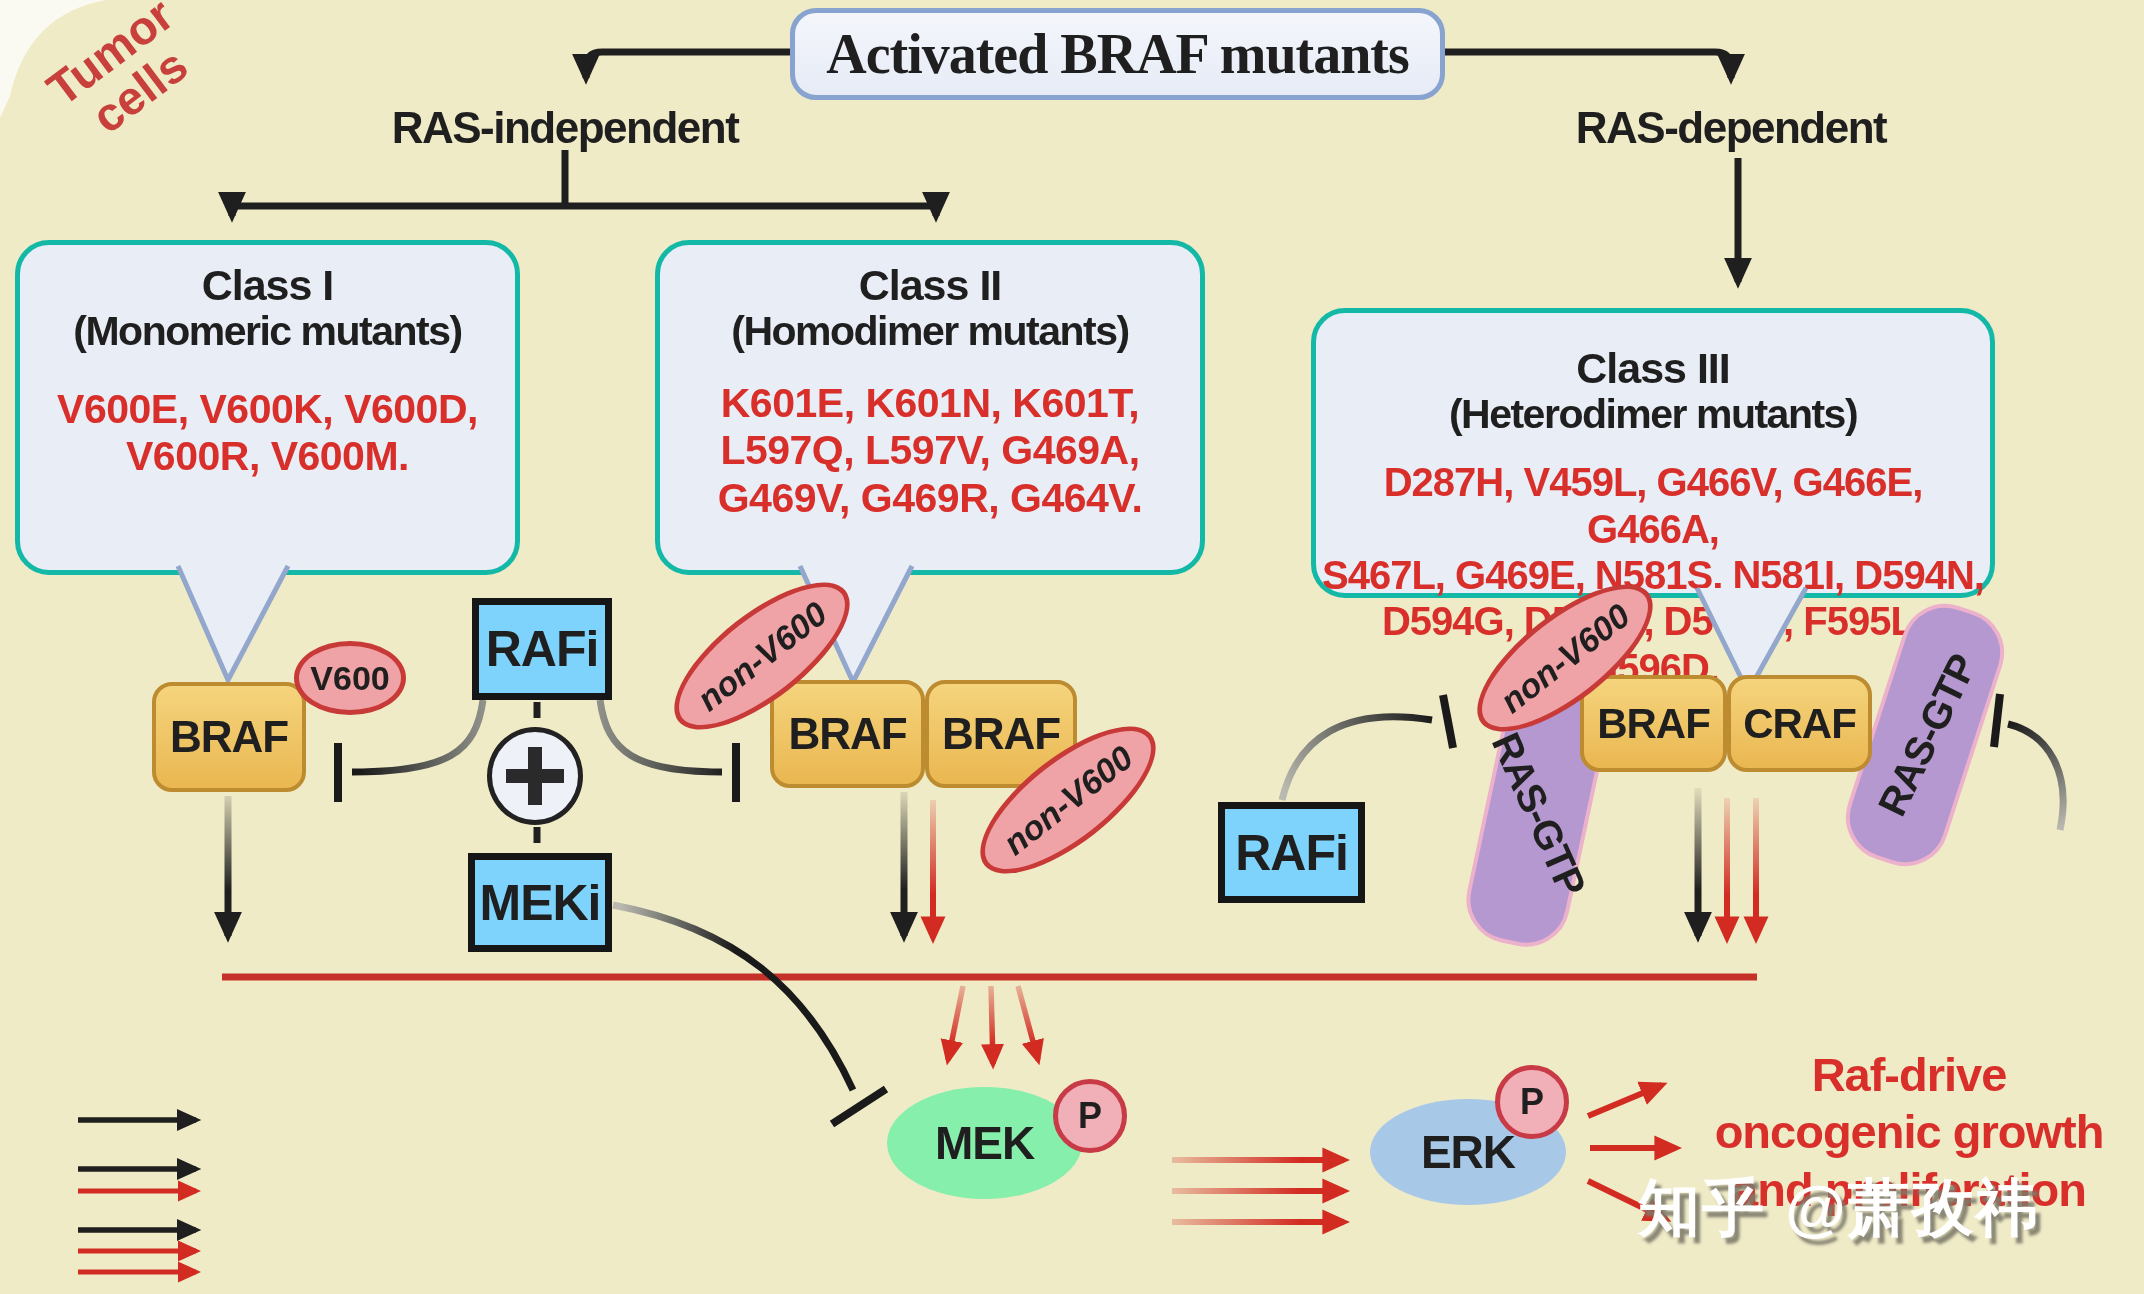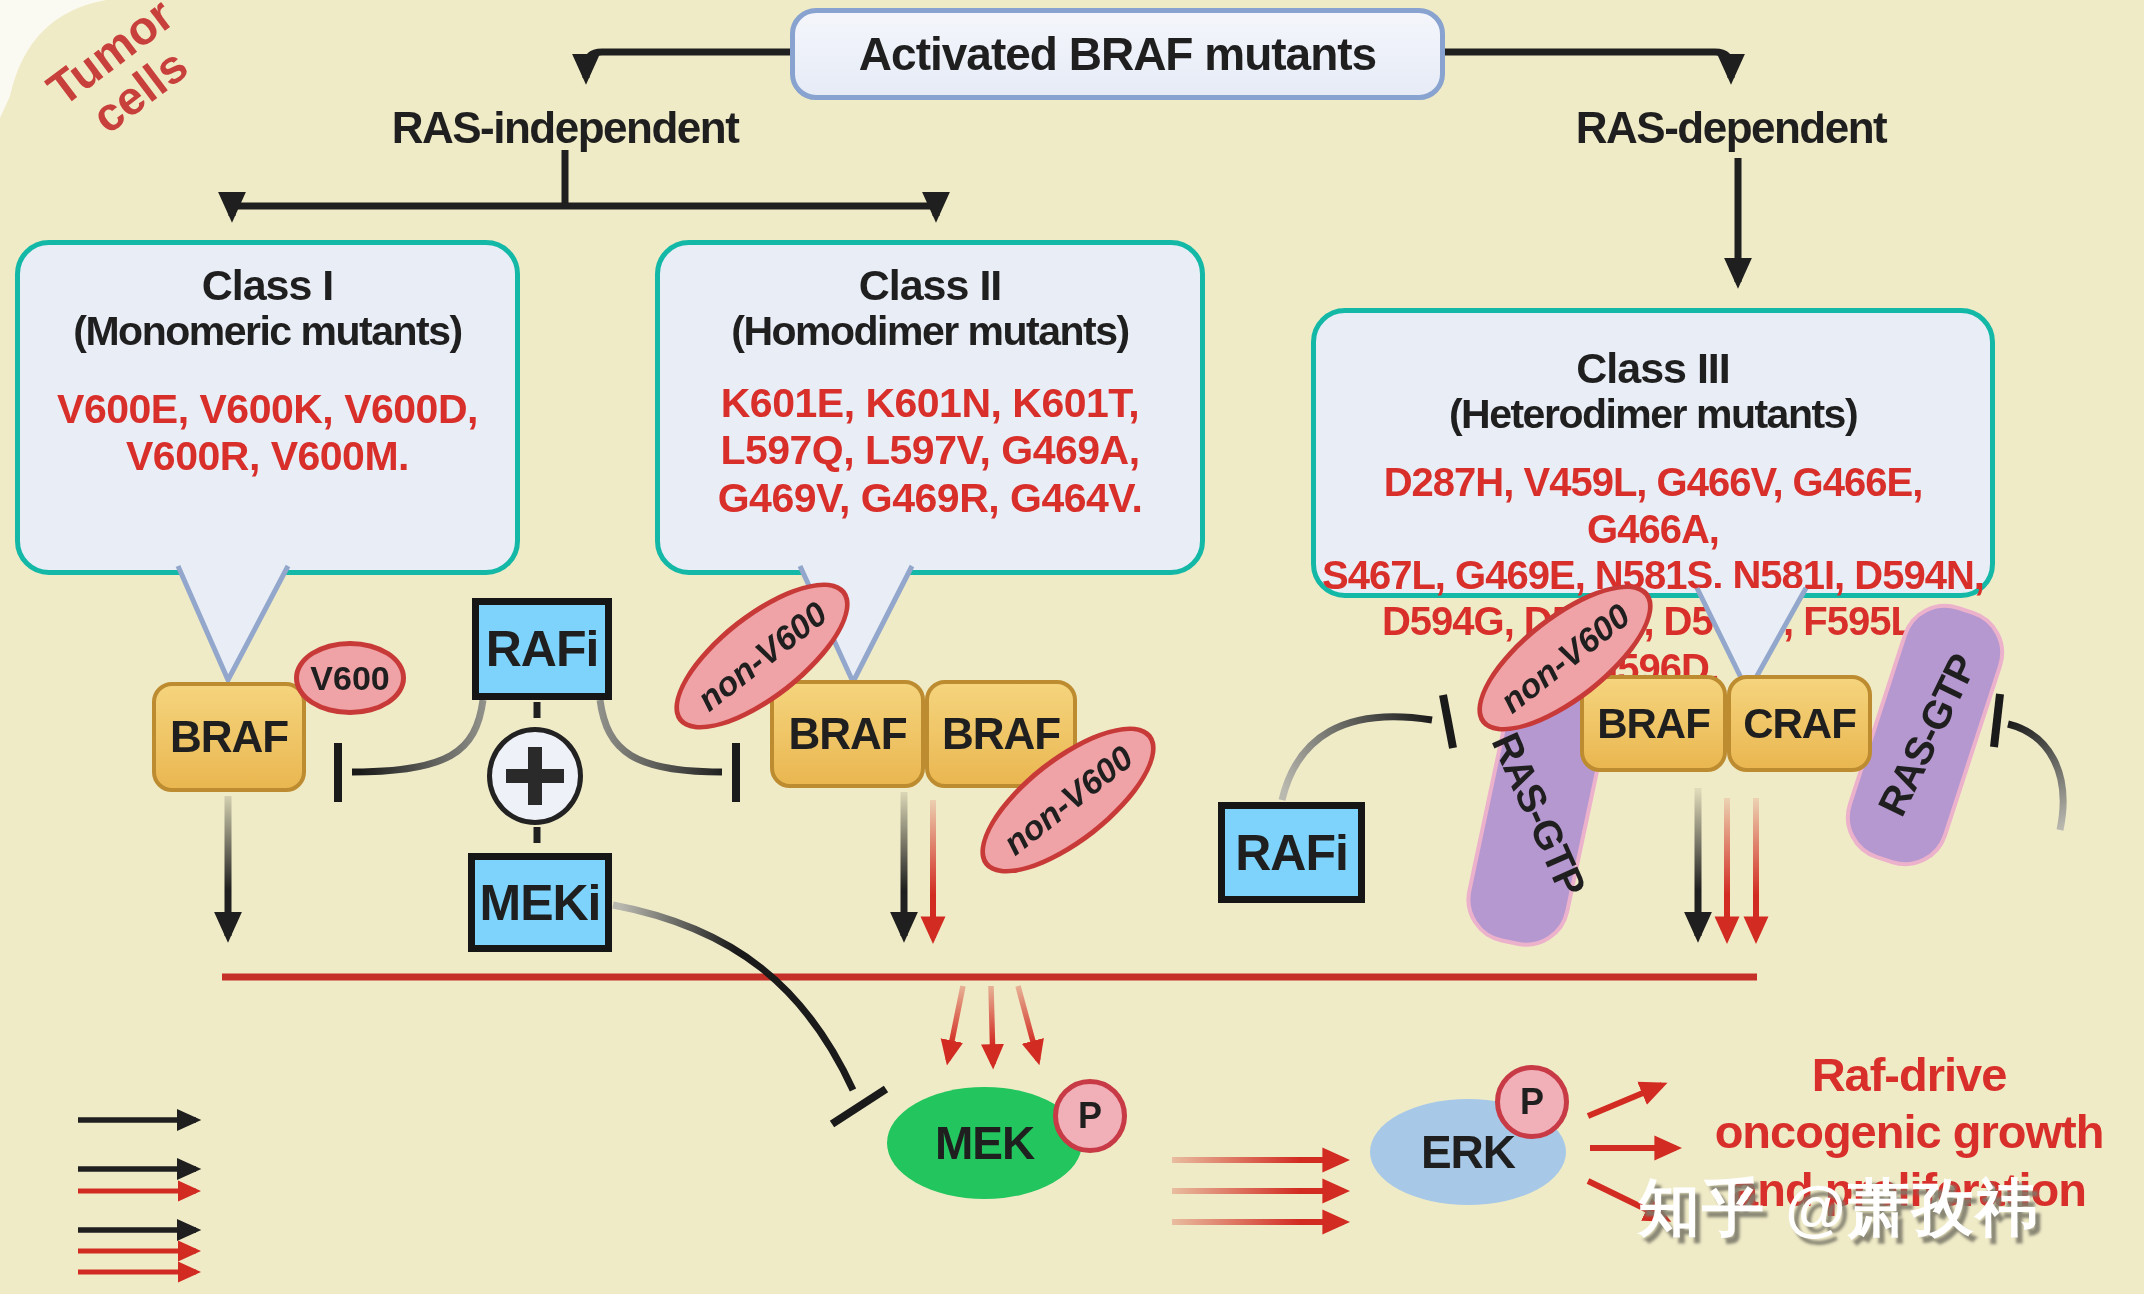"Activated BRAF mutants" span { font-family: none -> Liberation Serif, serif; font-size: 46px -> 56px }
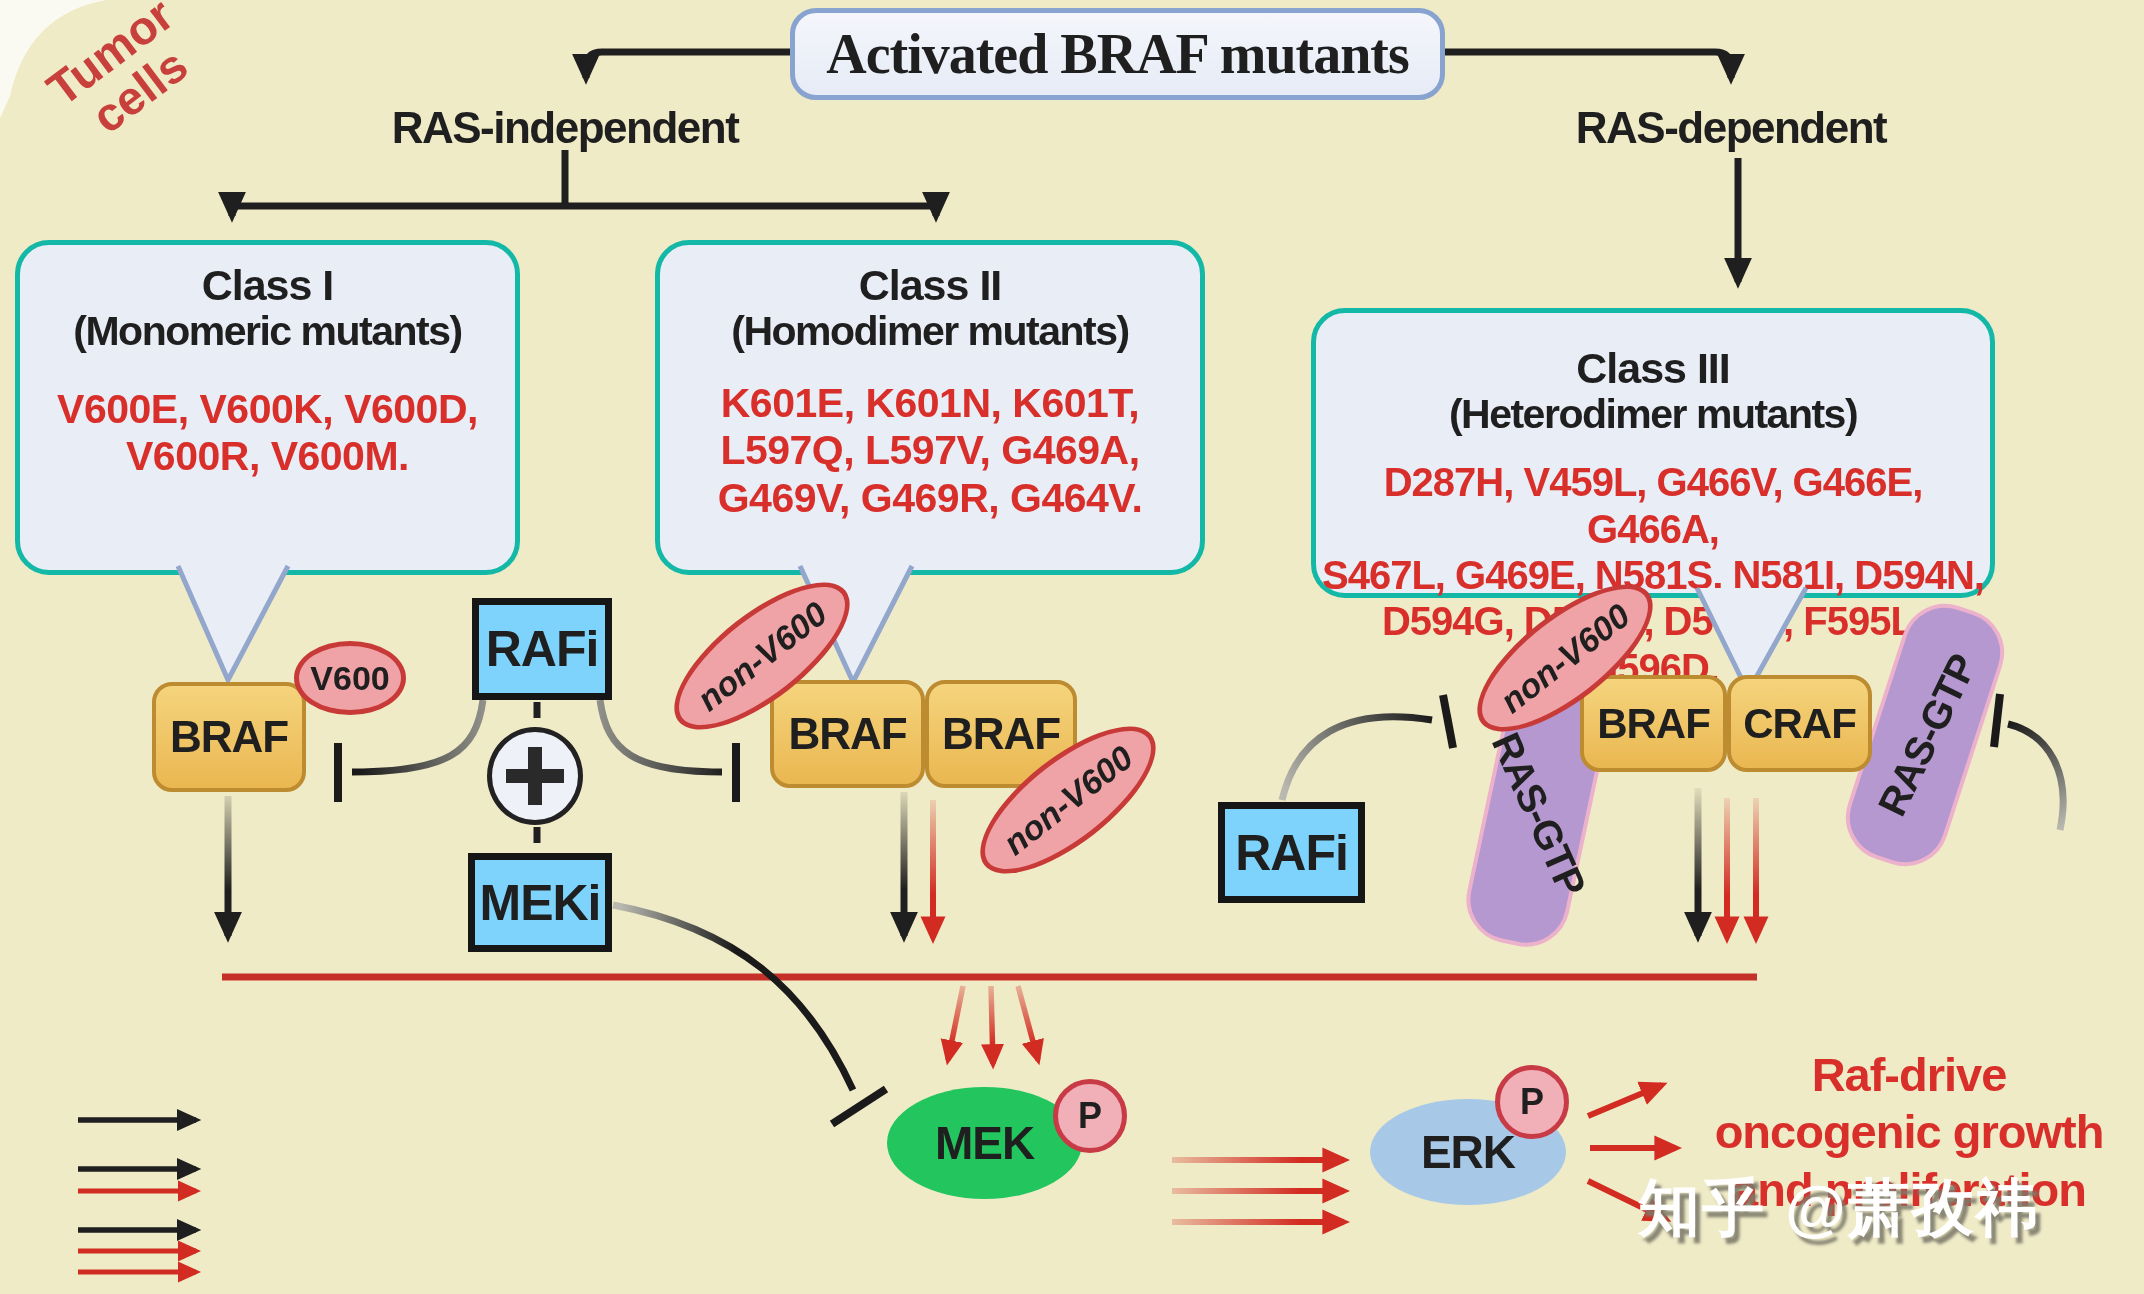"MEK" div.ab { background: #22c55e -> #86efac }
